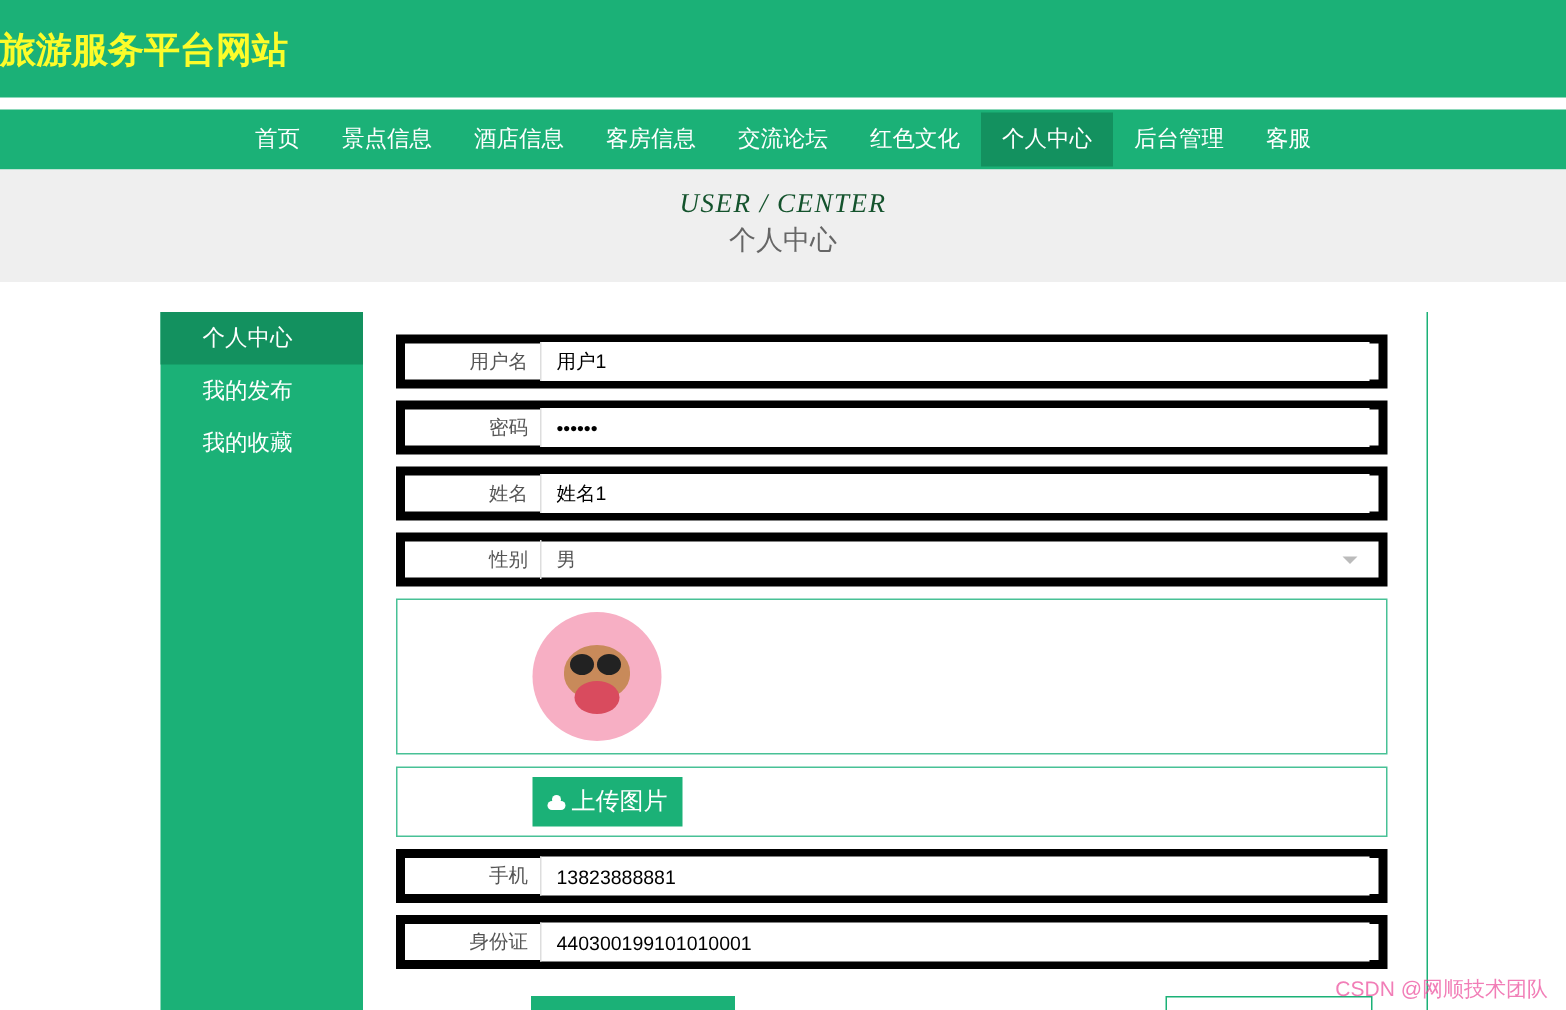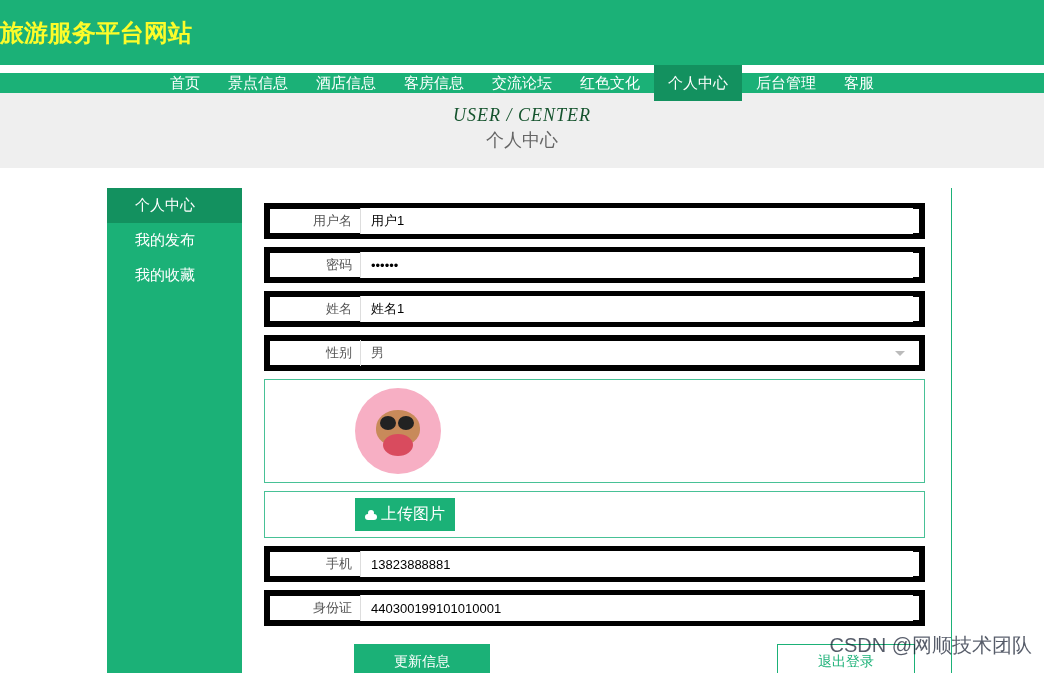"首页" .nav-bar { height: 20px -> 40px }
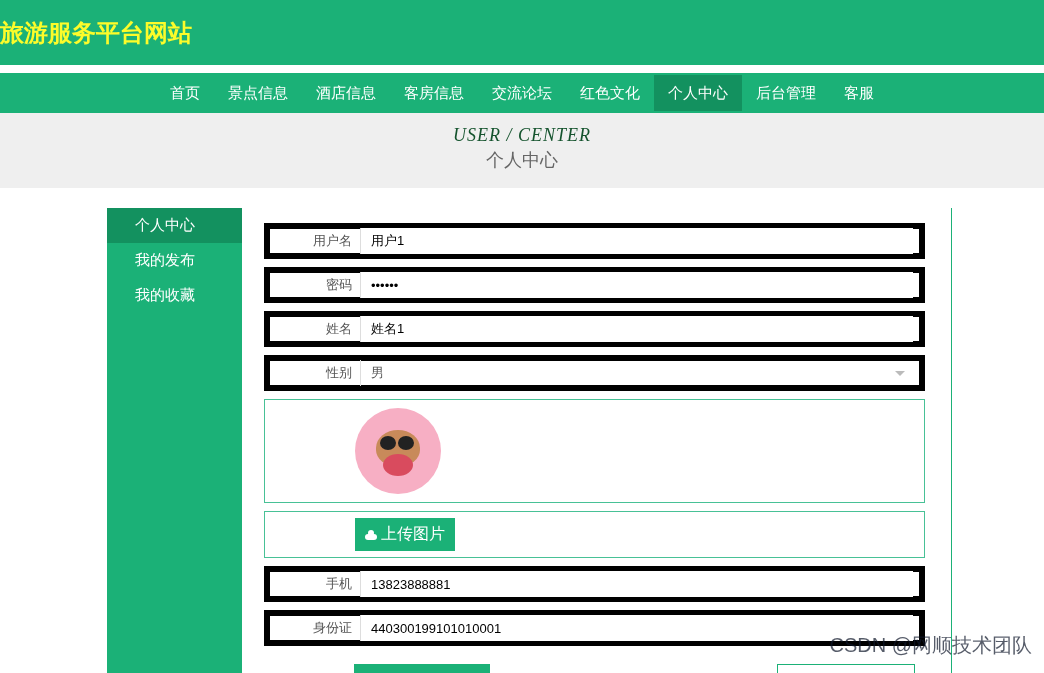"CSDN @网顺技术团队" .watermark { bottom: 14px -> 4px; color: #0f172a -> #ec4899; font-size: 20px -> 14px }
